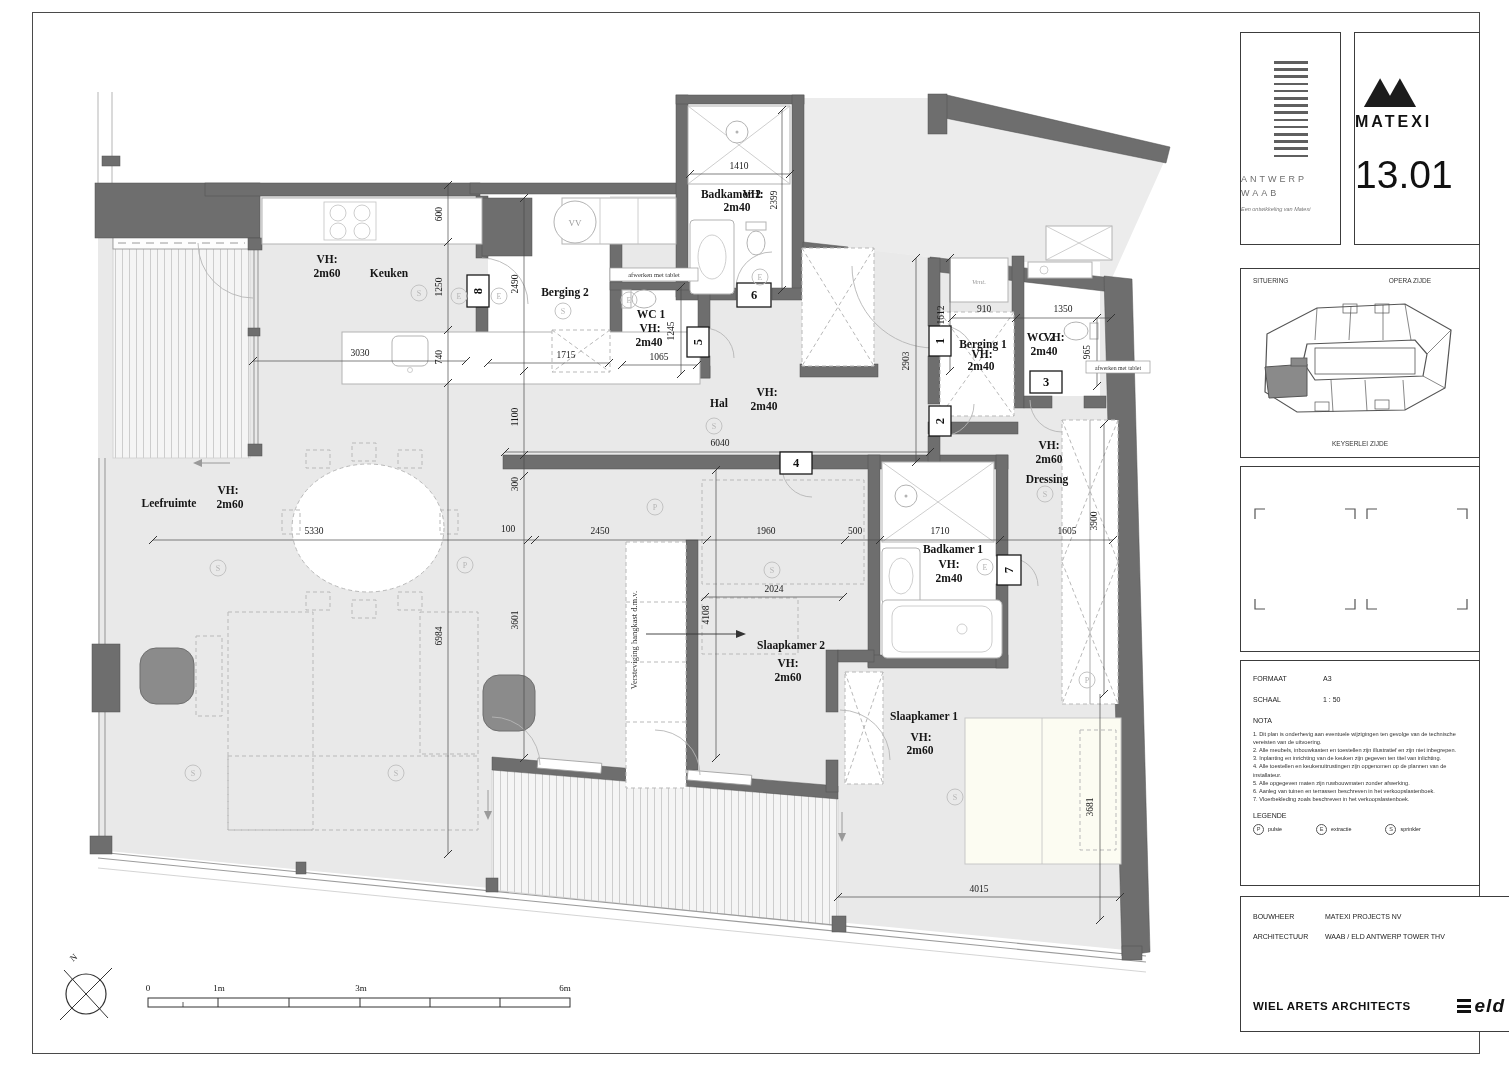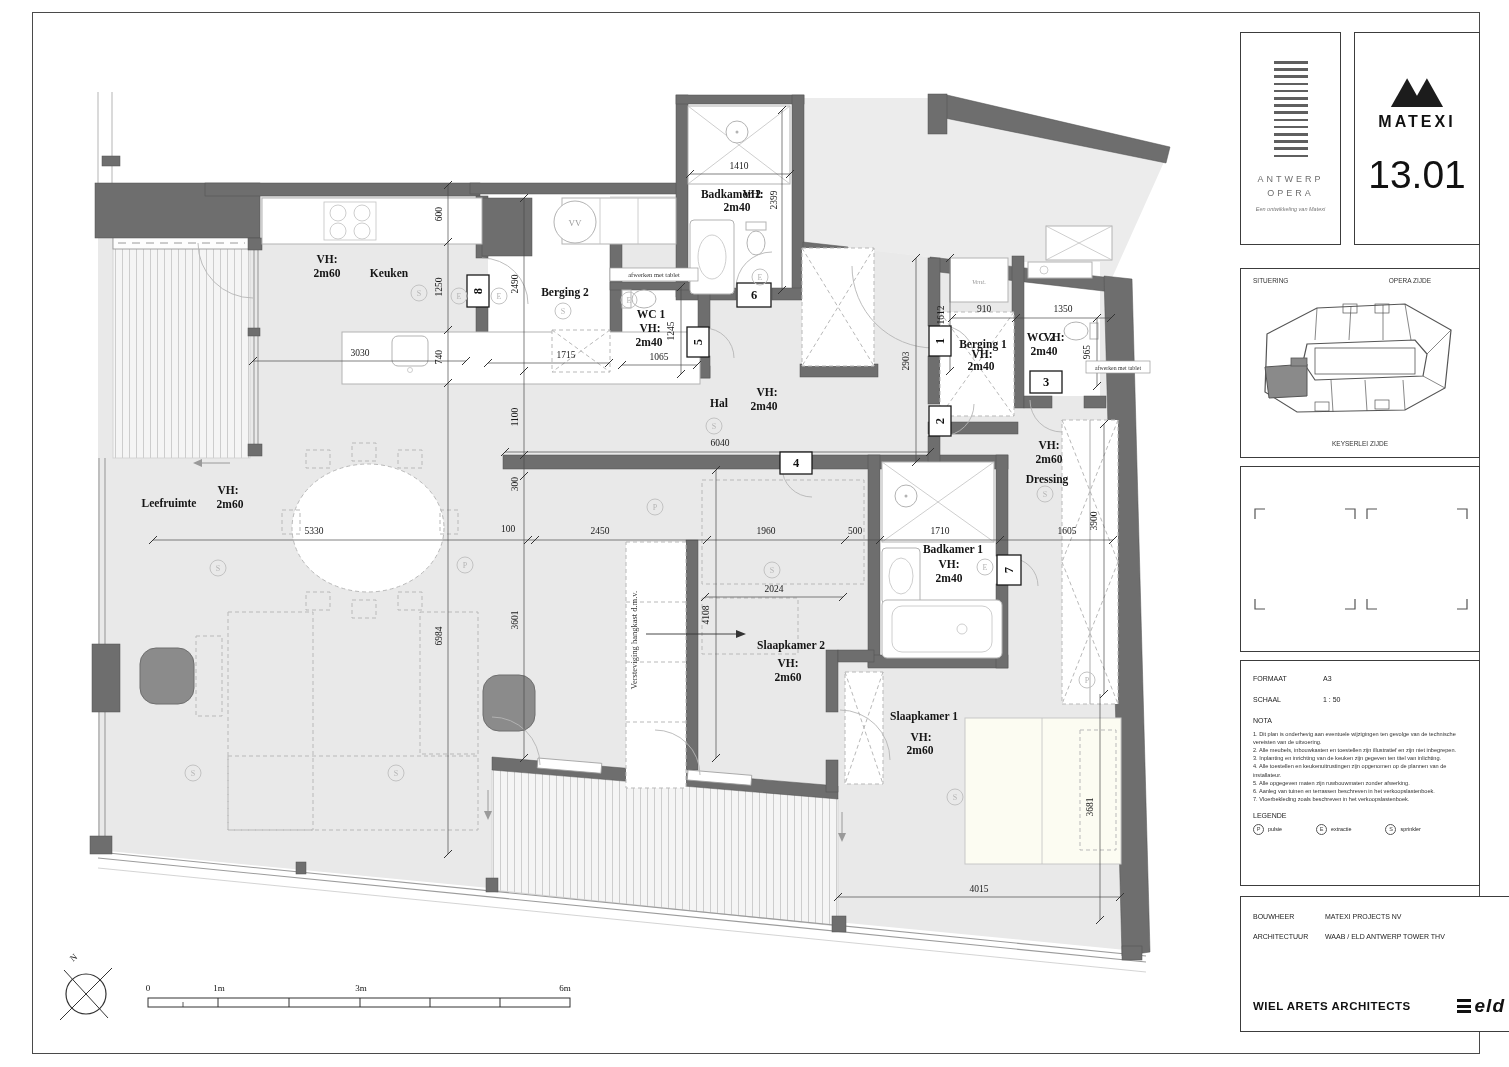"MATEXI" #p-matexi { text-align: center -> left }
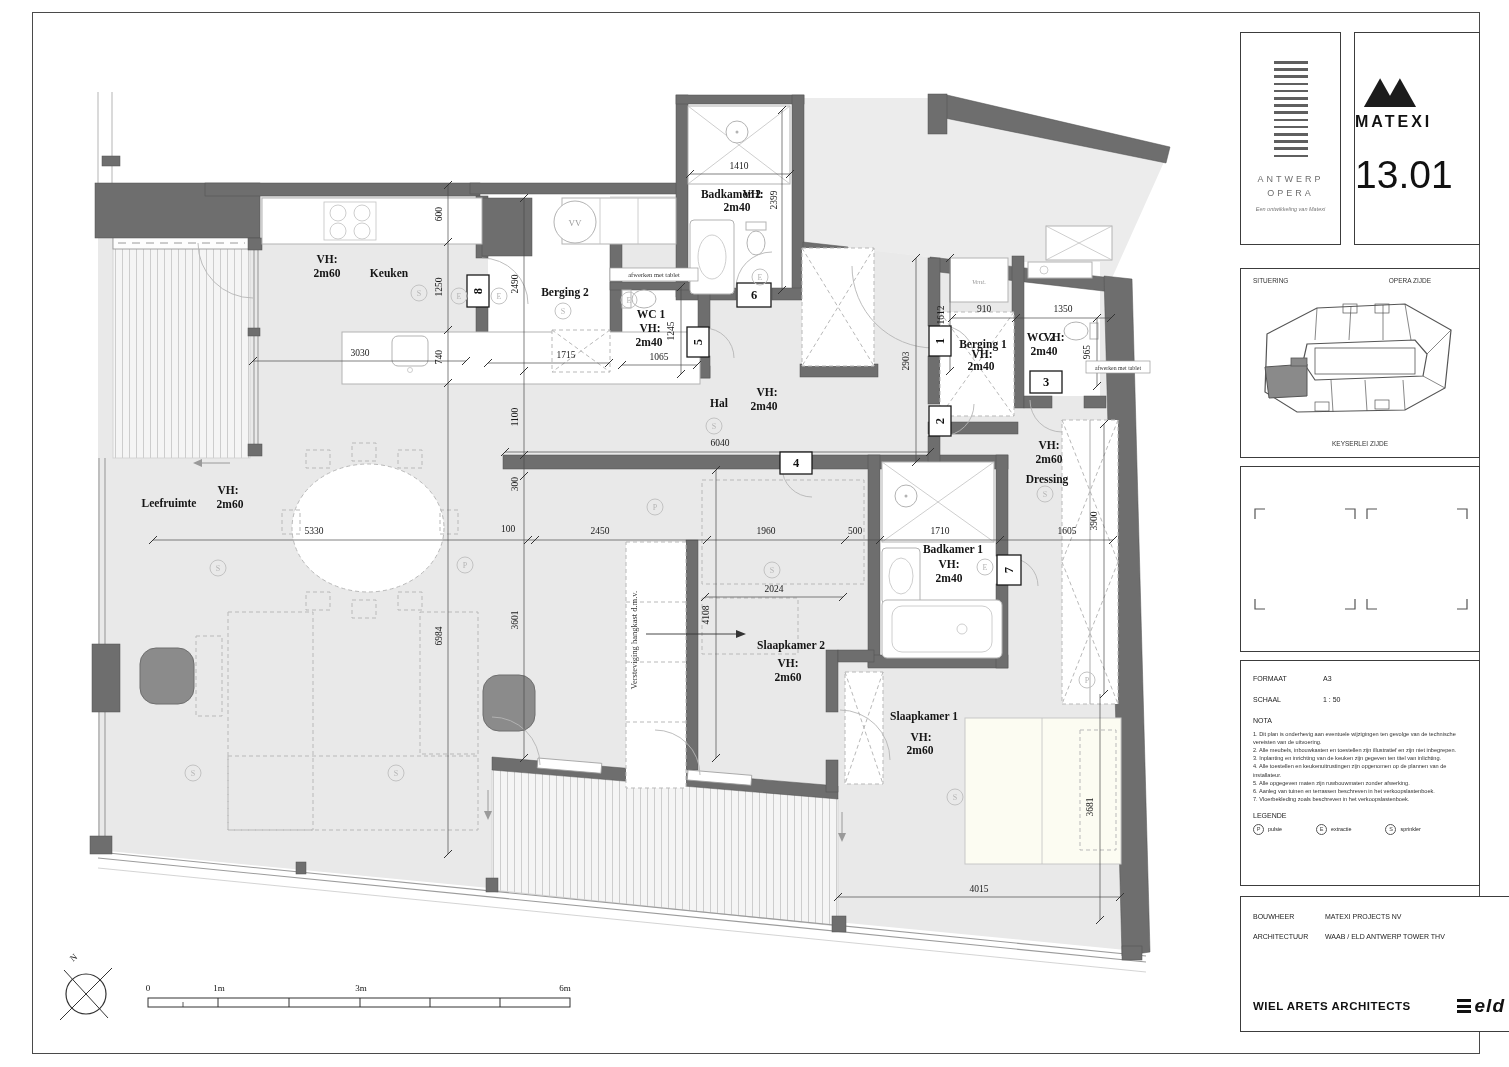"ANTWERP" #p-antwerp { text-align: center -> none }
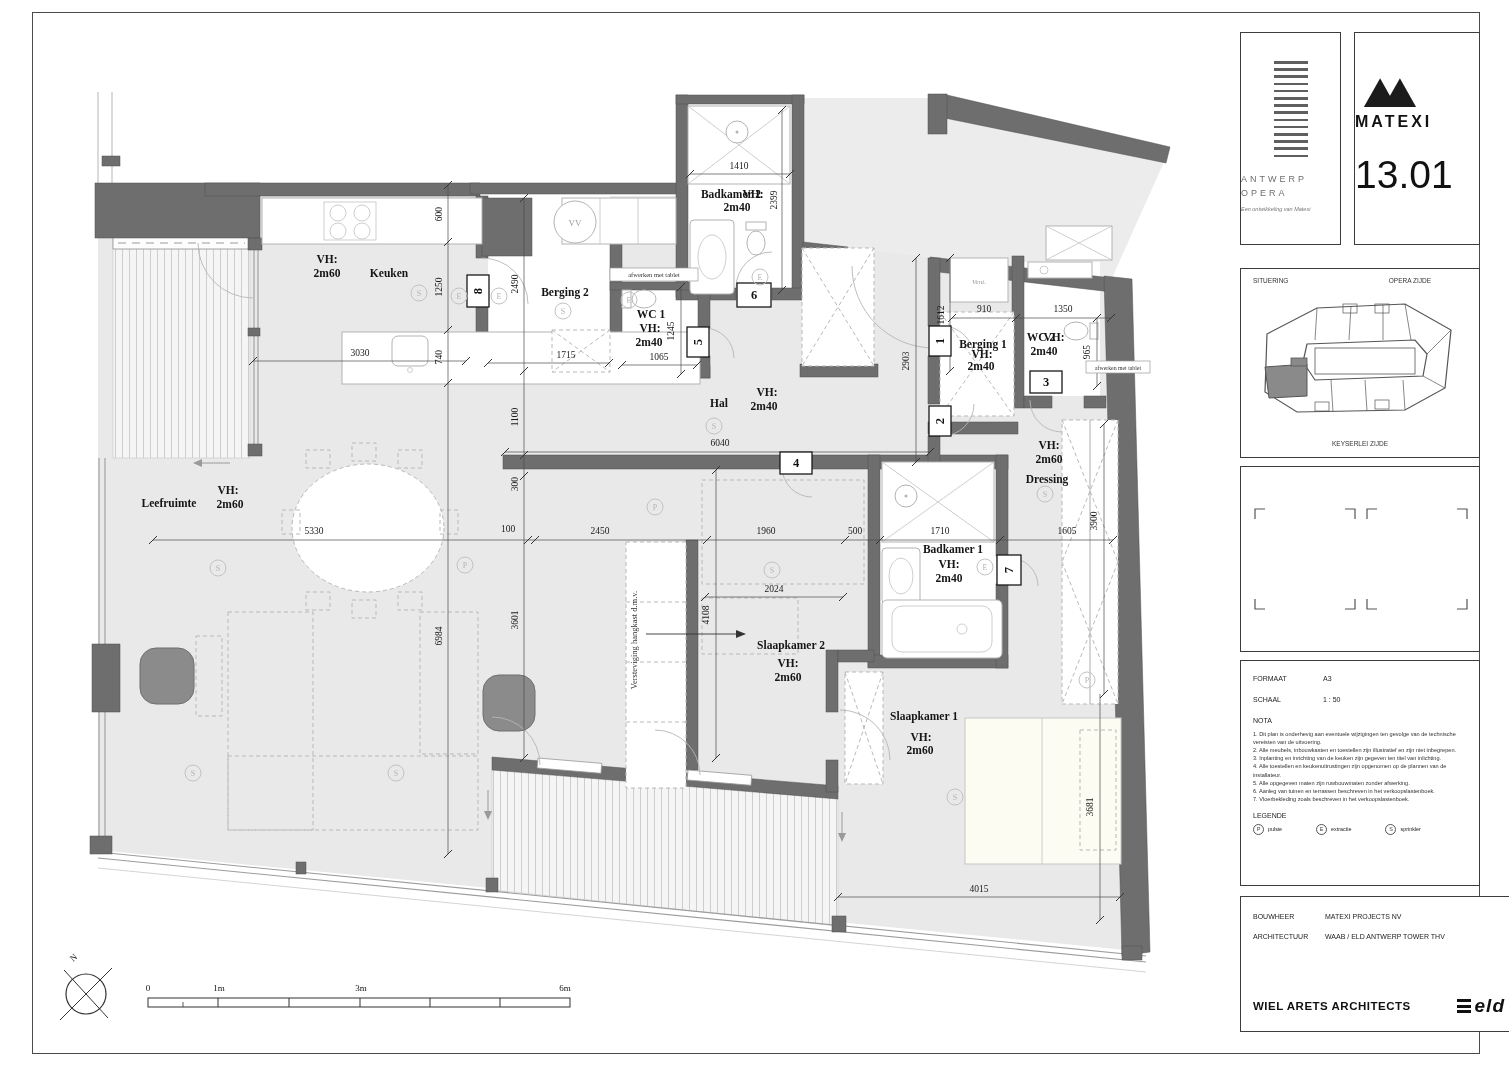"OPERA" div { text: OPERA -> WAAB }
